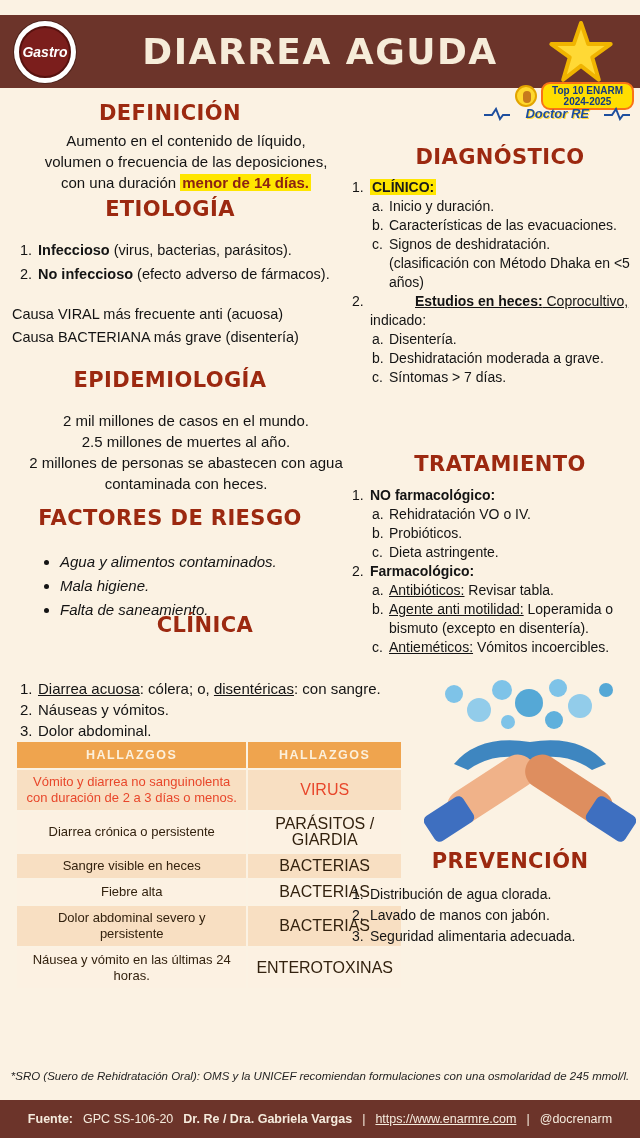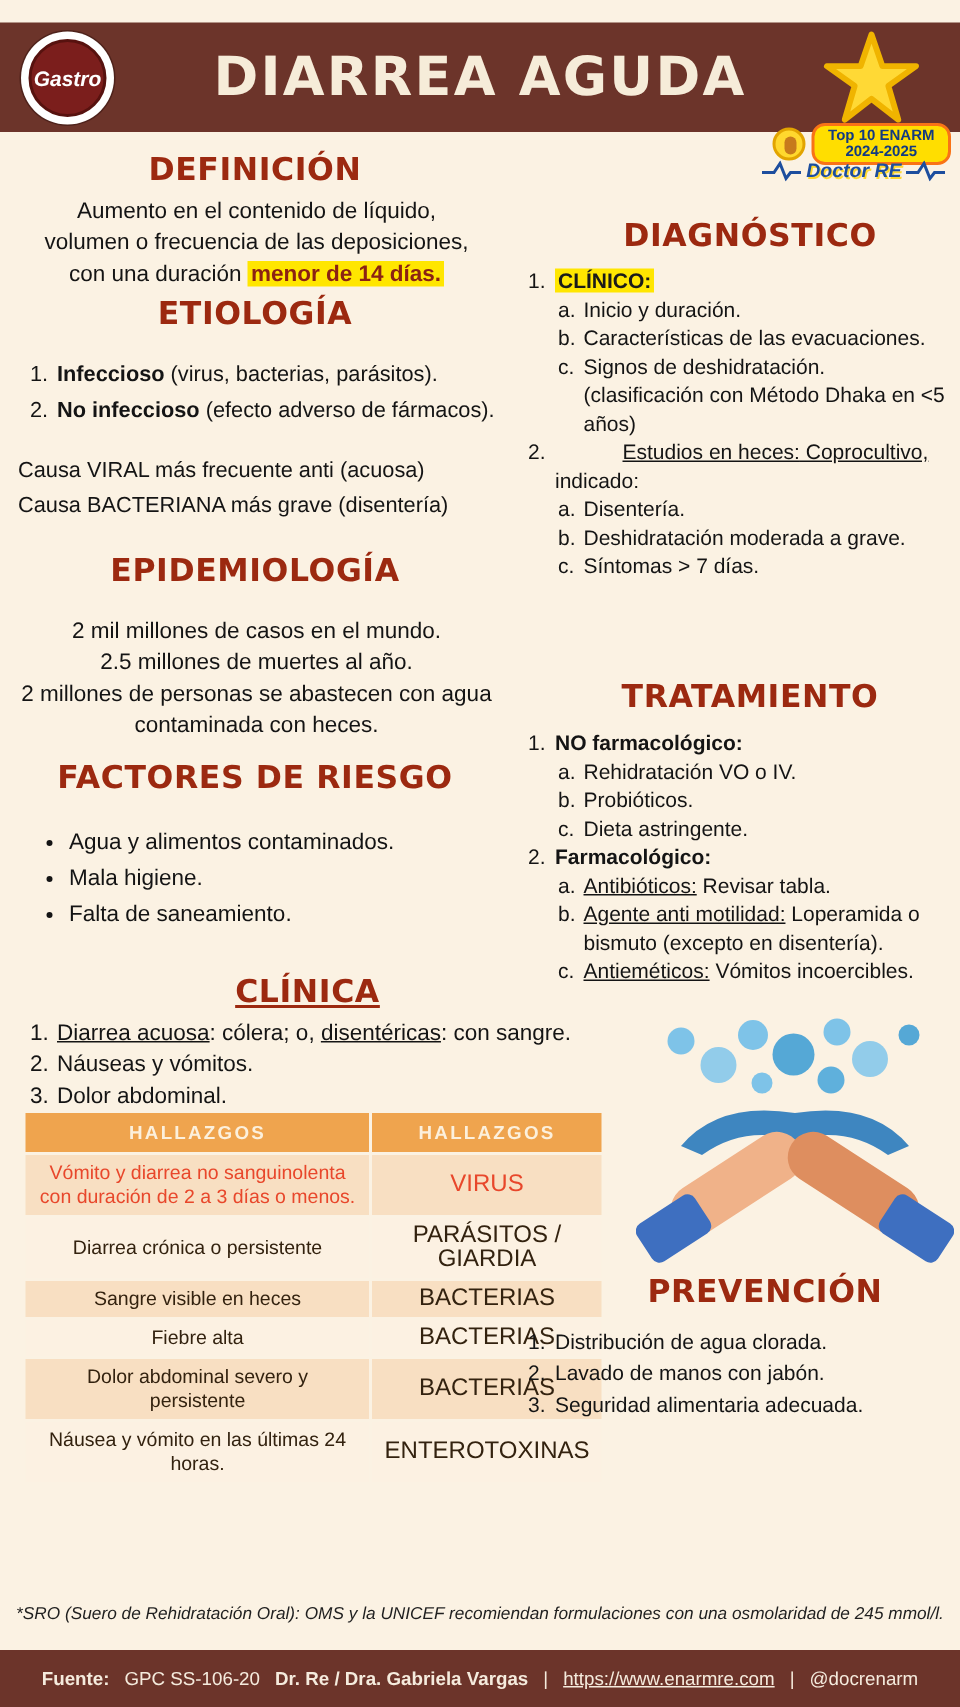"Doctor RE" .brand { gap: 3px -> 15px }
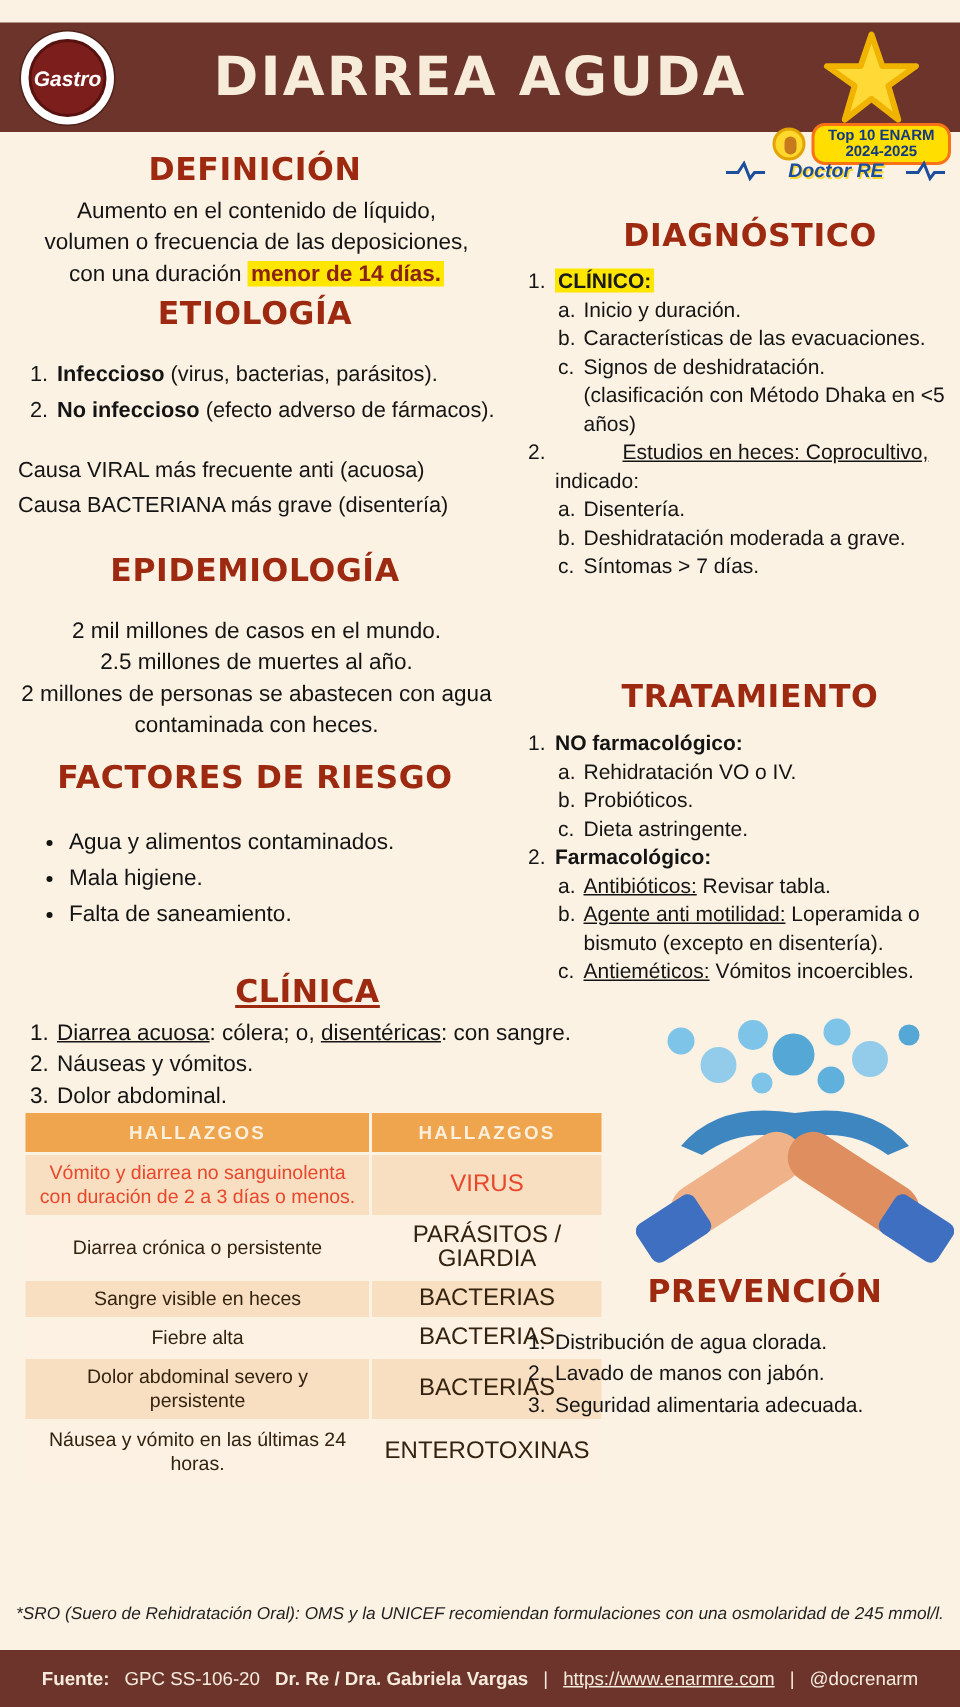"Aumento en el contenido de" .center { margin-left: none -> 15px }
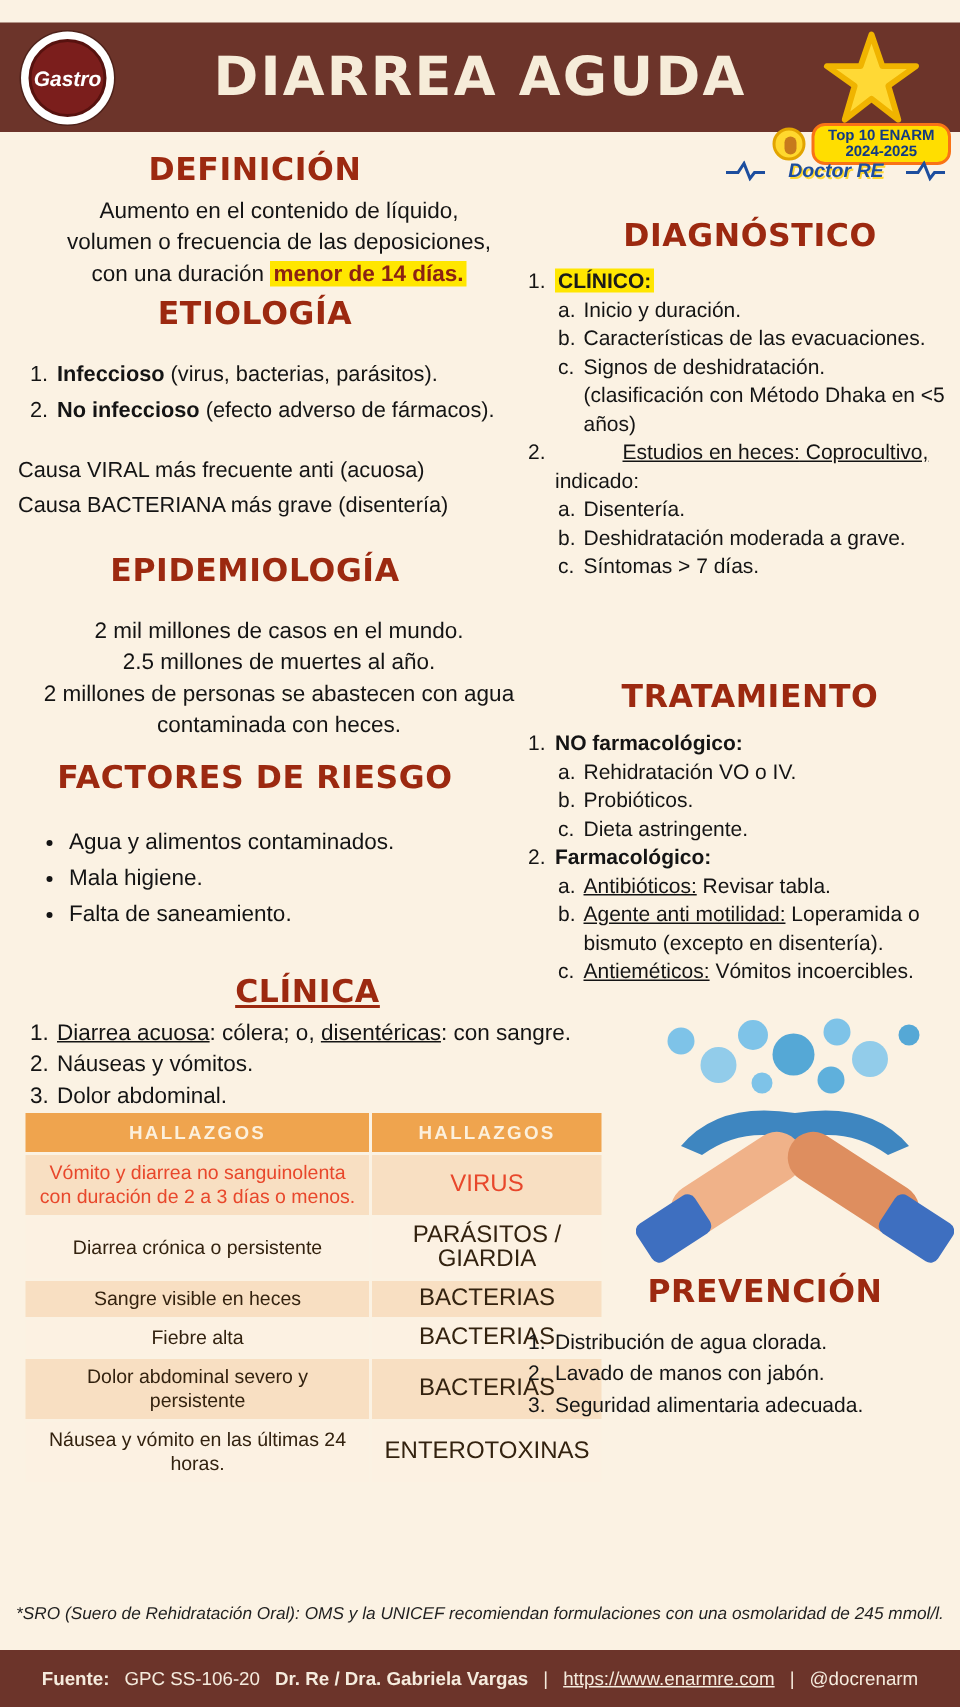"Estudios en heces:" .bu { font-weight: normal -> bold }
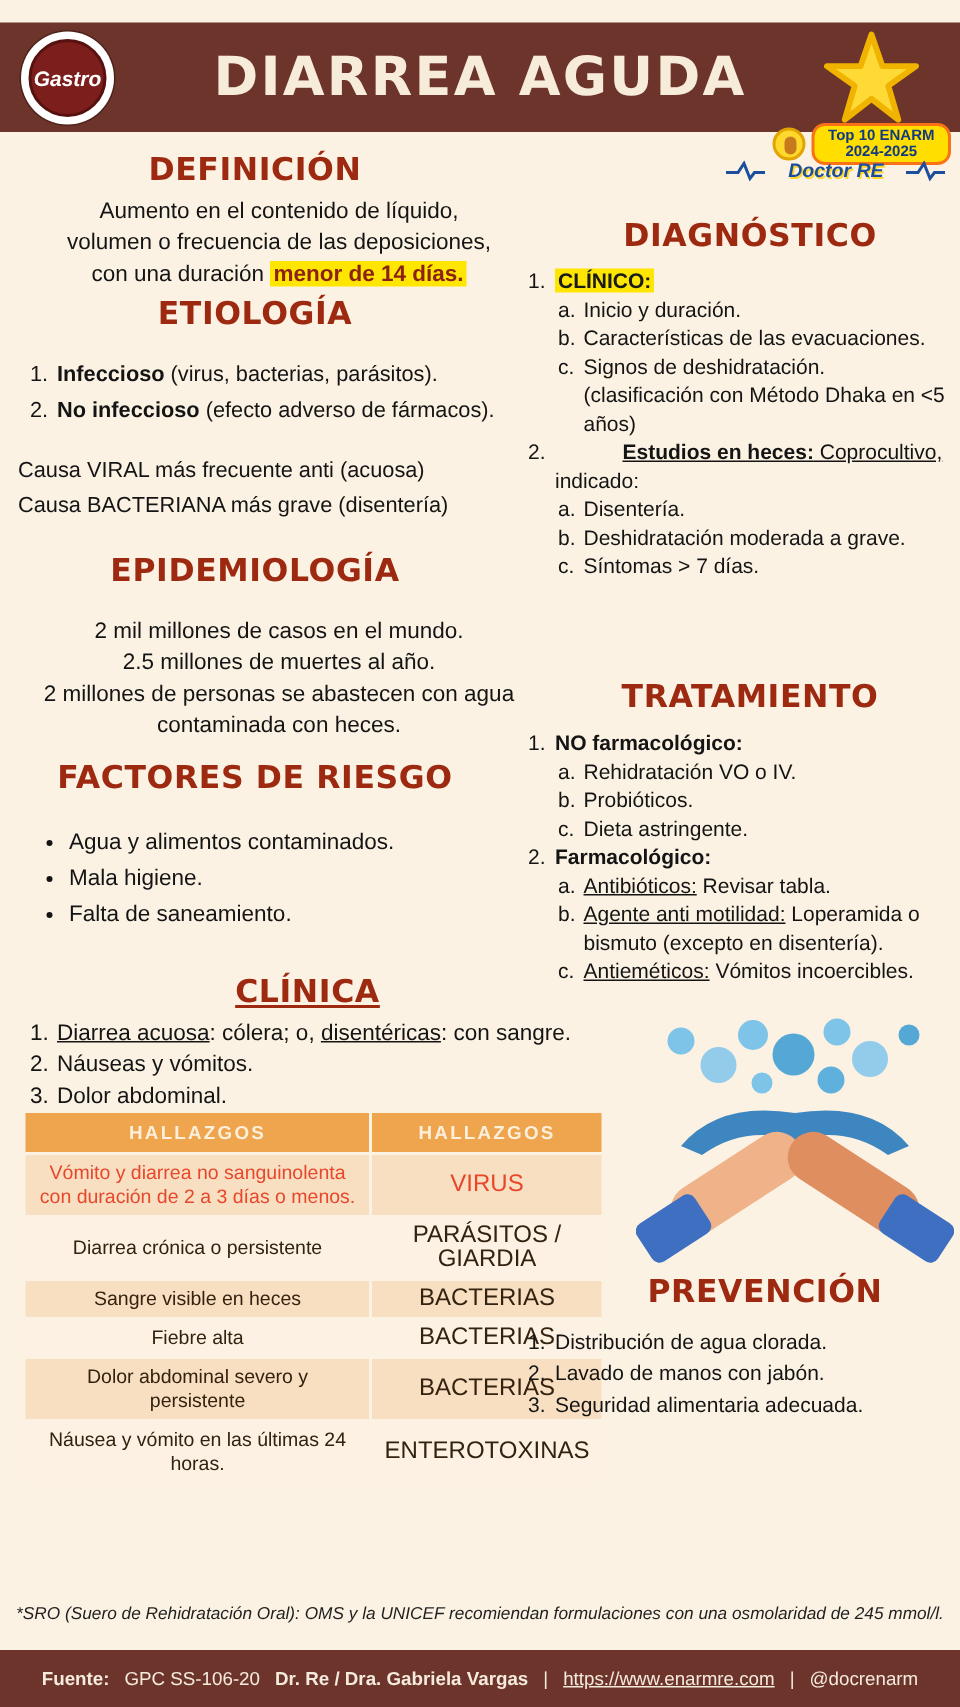"Agua y alimentos contaminados." .fr-list li { font-style: none -> italic; margin-left: 0 -> 14px }
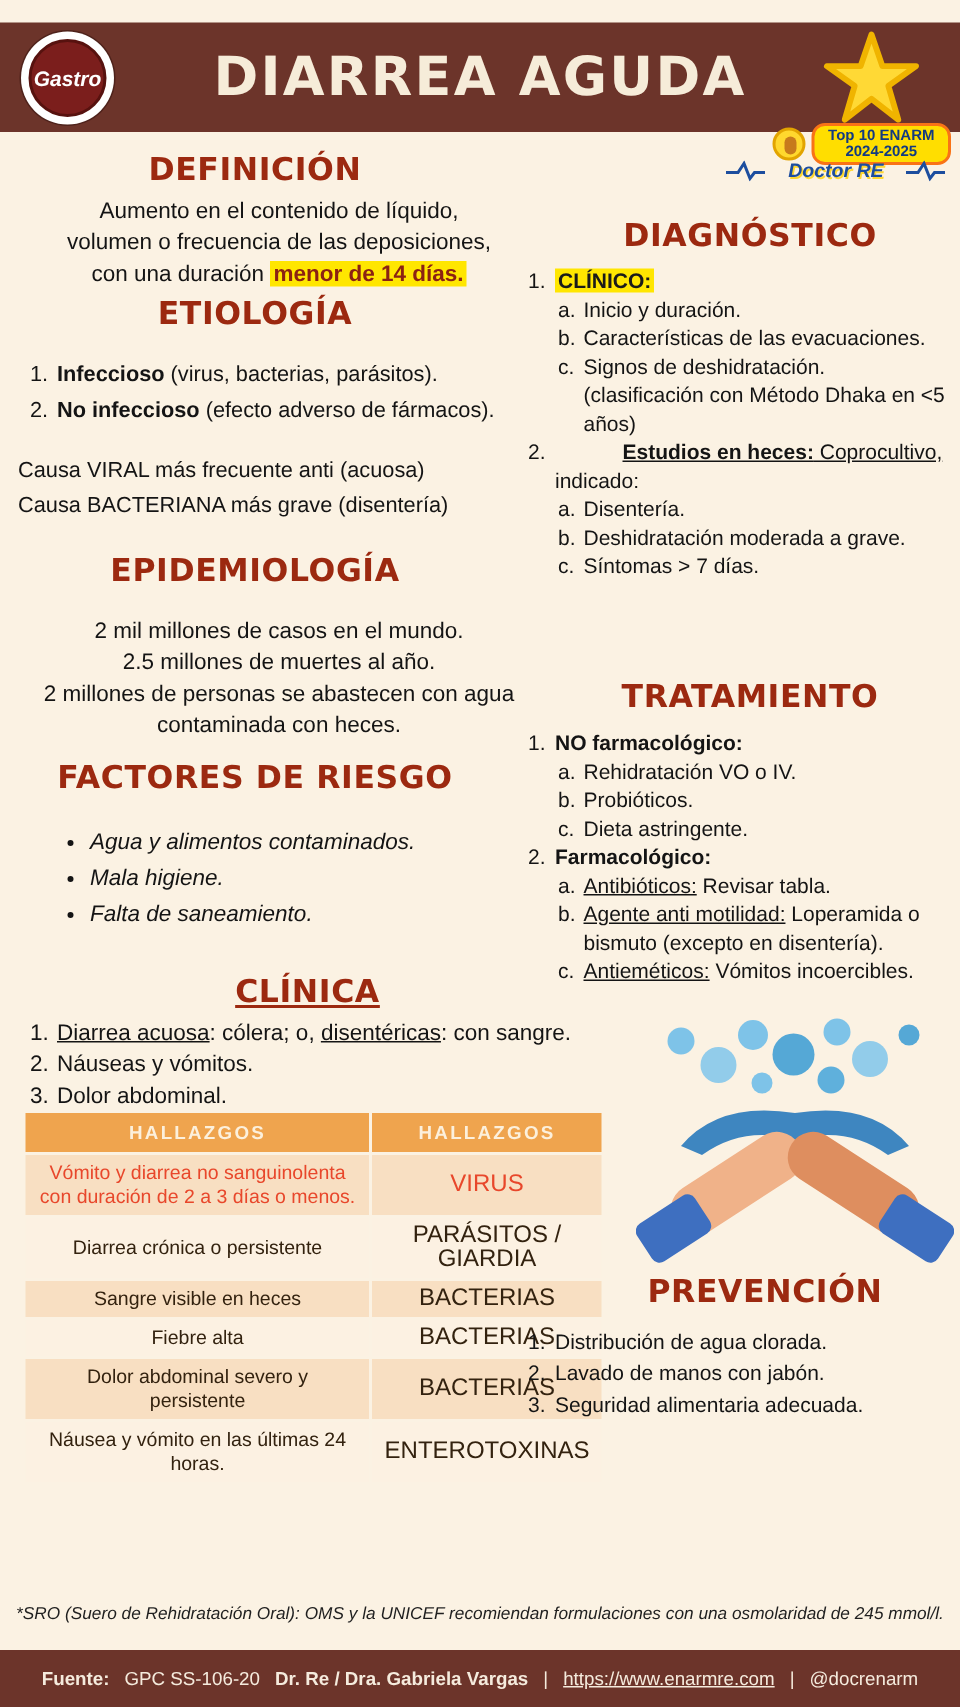"CLÍNICA" h2.h-red { text-decoration: underline -> none; top: 649px -> 613px }
